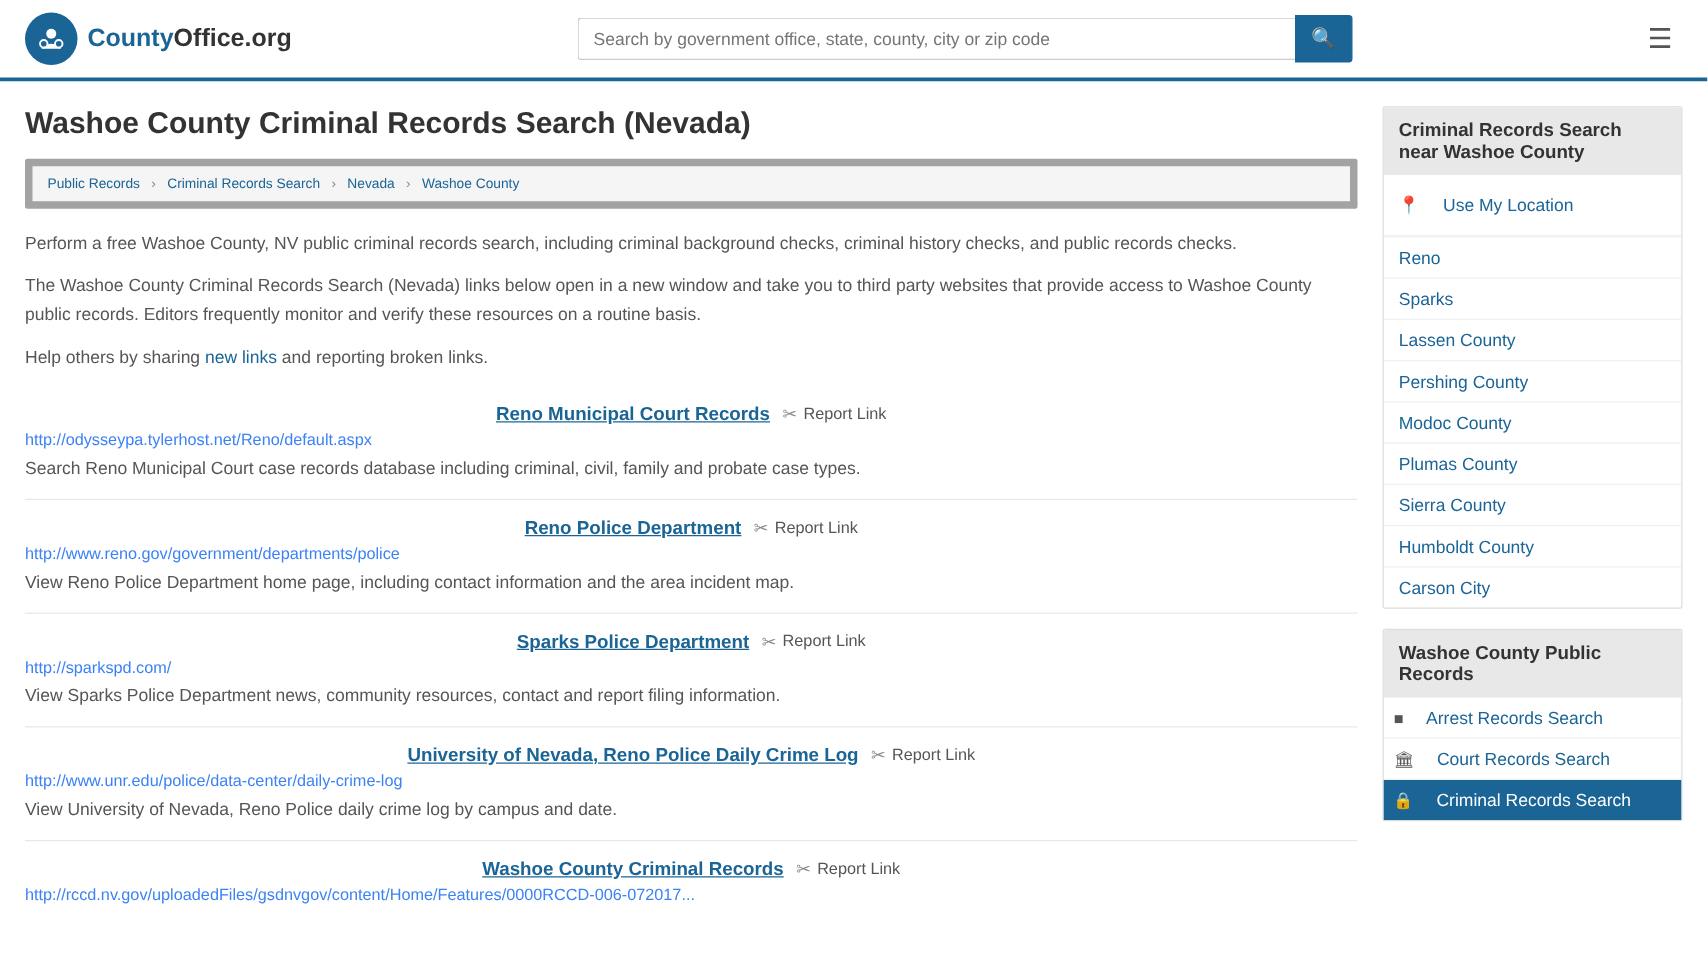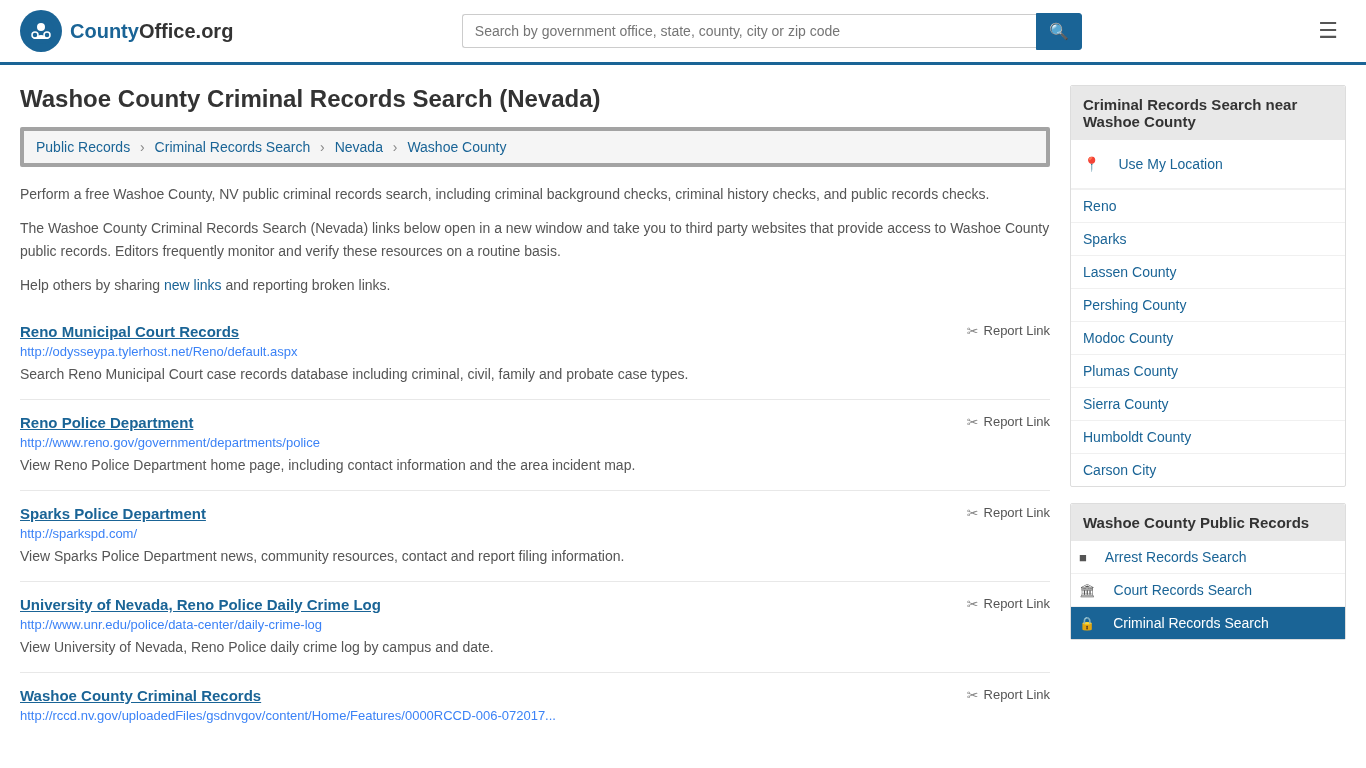"Criminal Records Search near Washoe" #sidebar { width: 276px -> 240px }
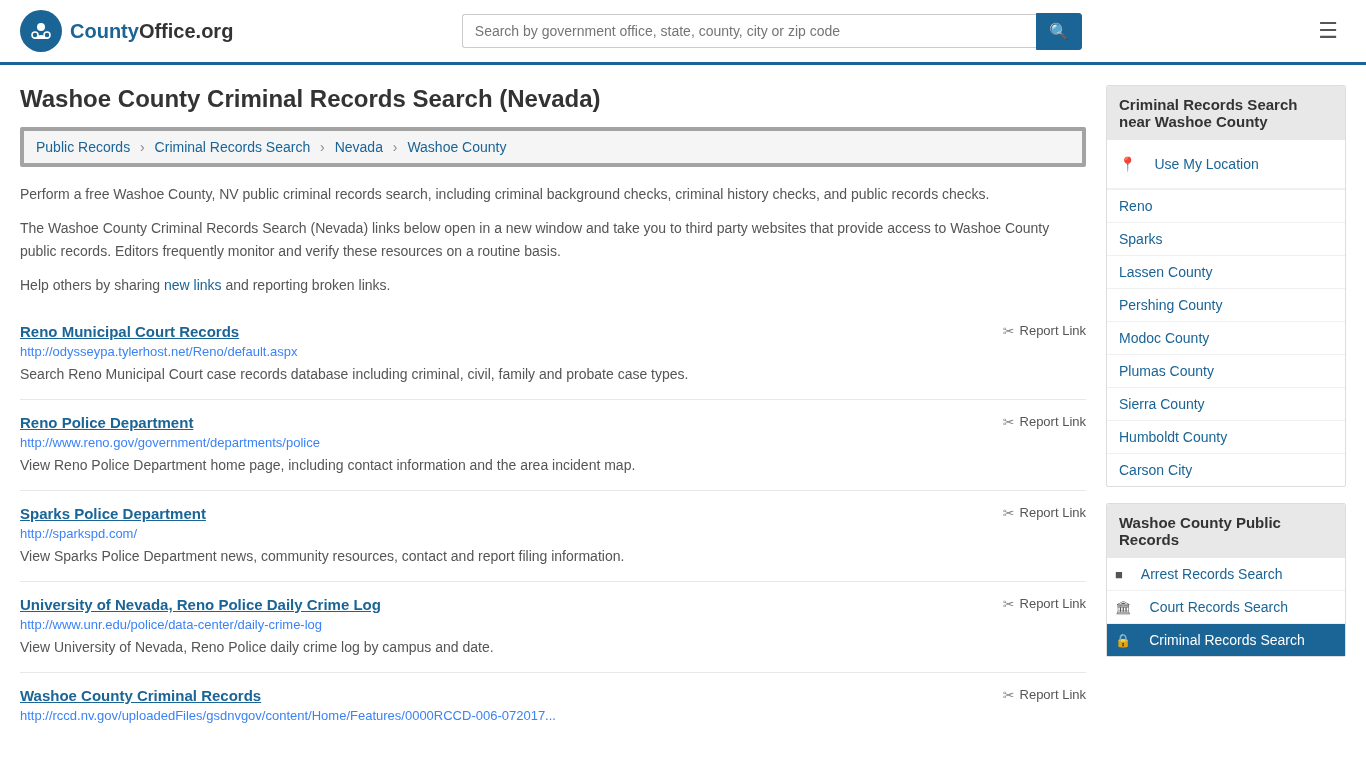"Public Records › Criminal Records" #breadcrumb { border: 4px solid #a3a3a3 -> 6px solid #a3a3a3; font-size: 14px -> 11px }
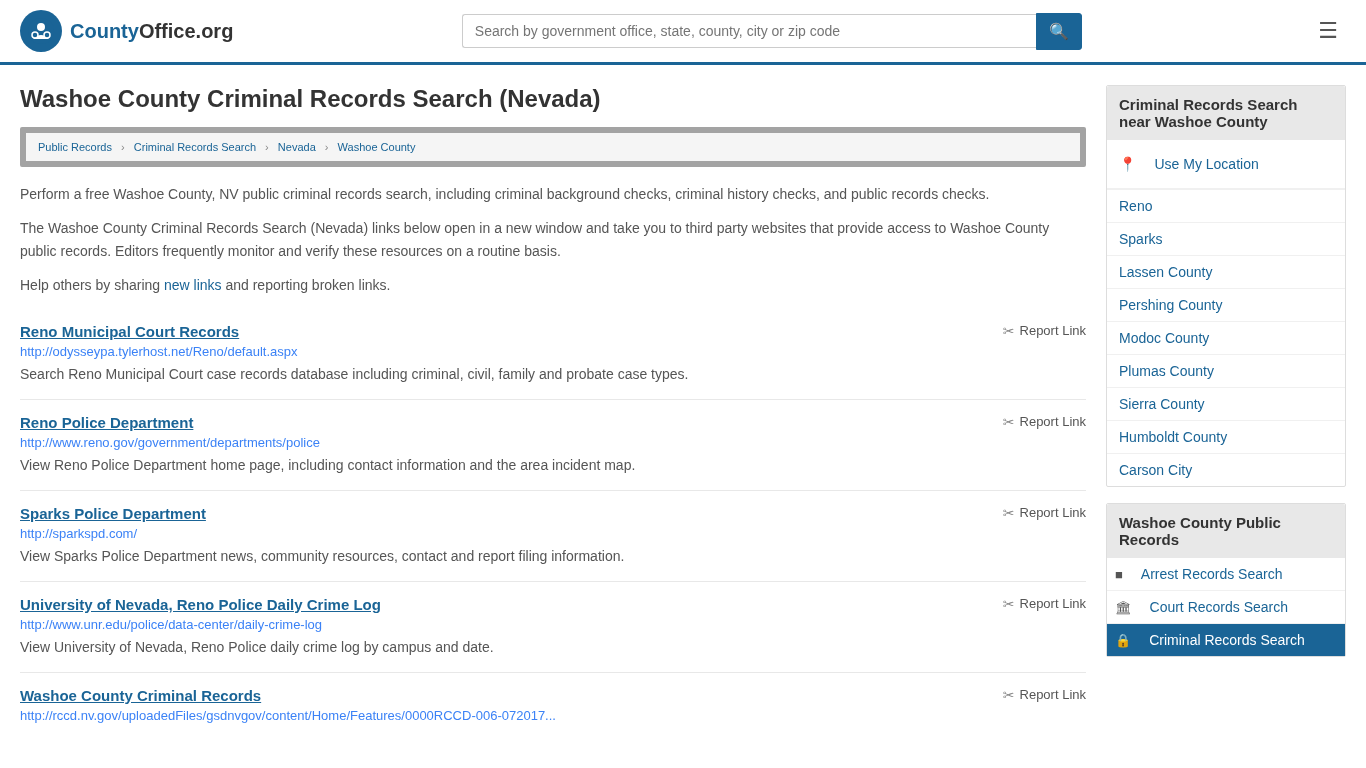"Reno Municipal Court Records" .record-header { justify-content: space-between -> center }
